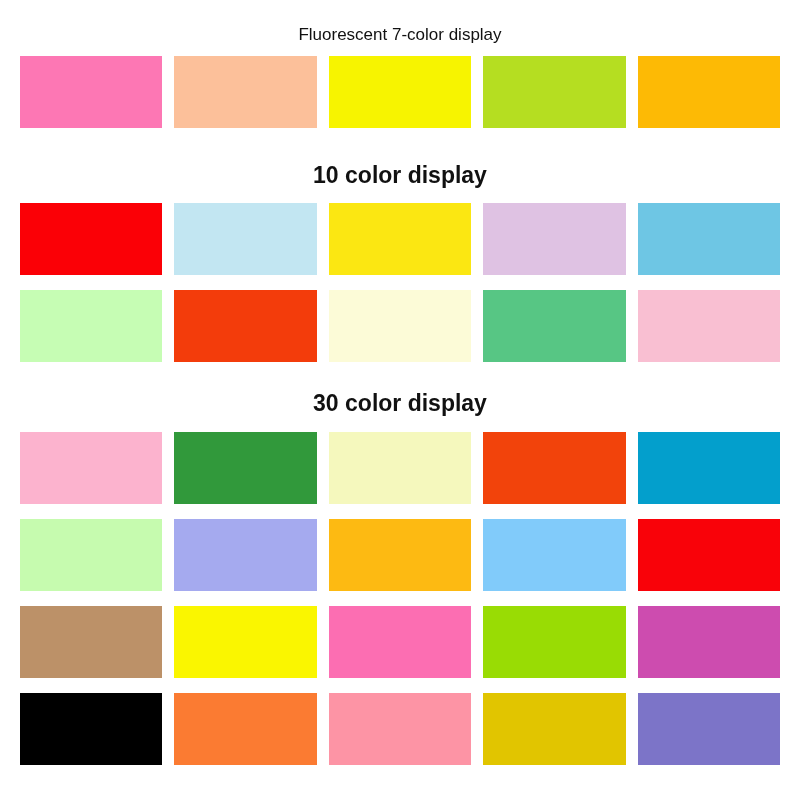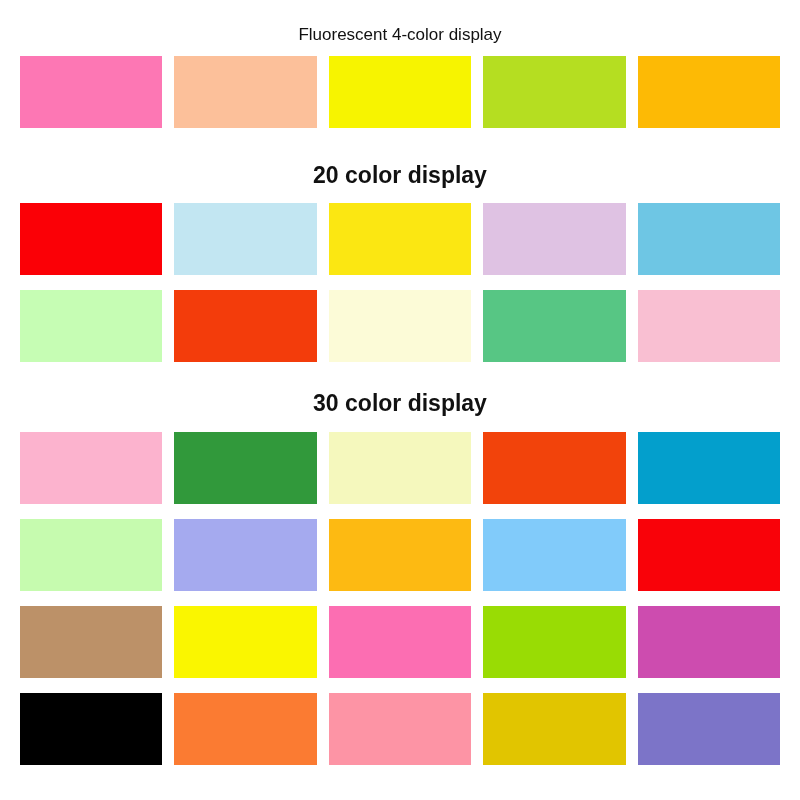"Fluorescent 4-color display" h2.section-title { text: 4-color -> 7-color }
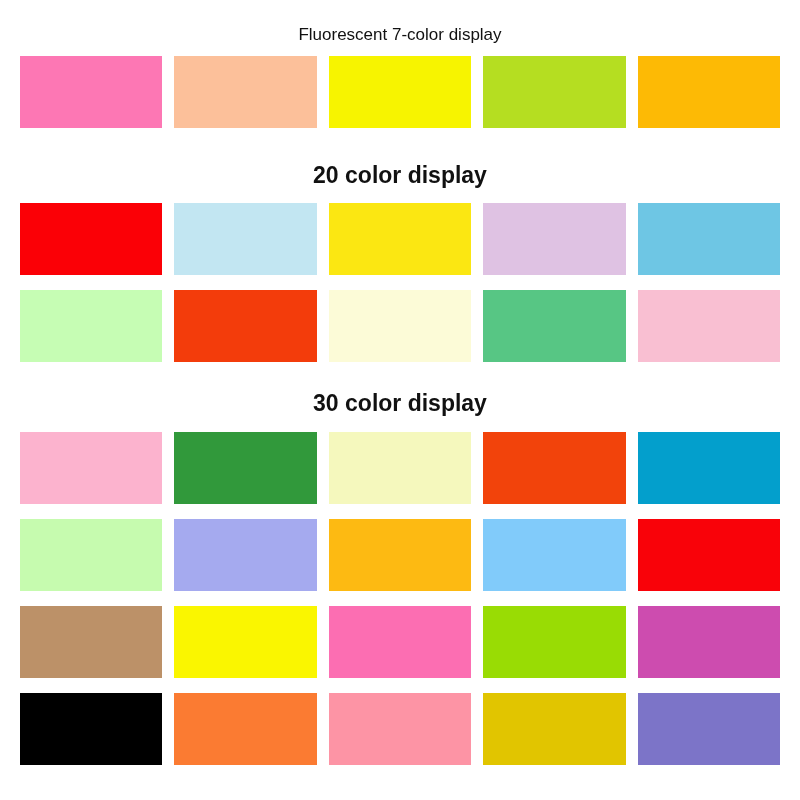"20 color display" h2.section-title { text: 20 -> 10 }
